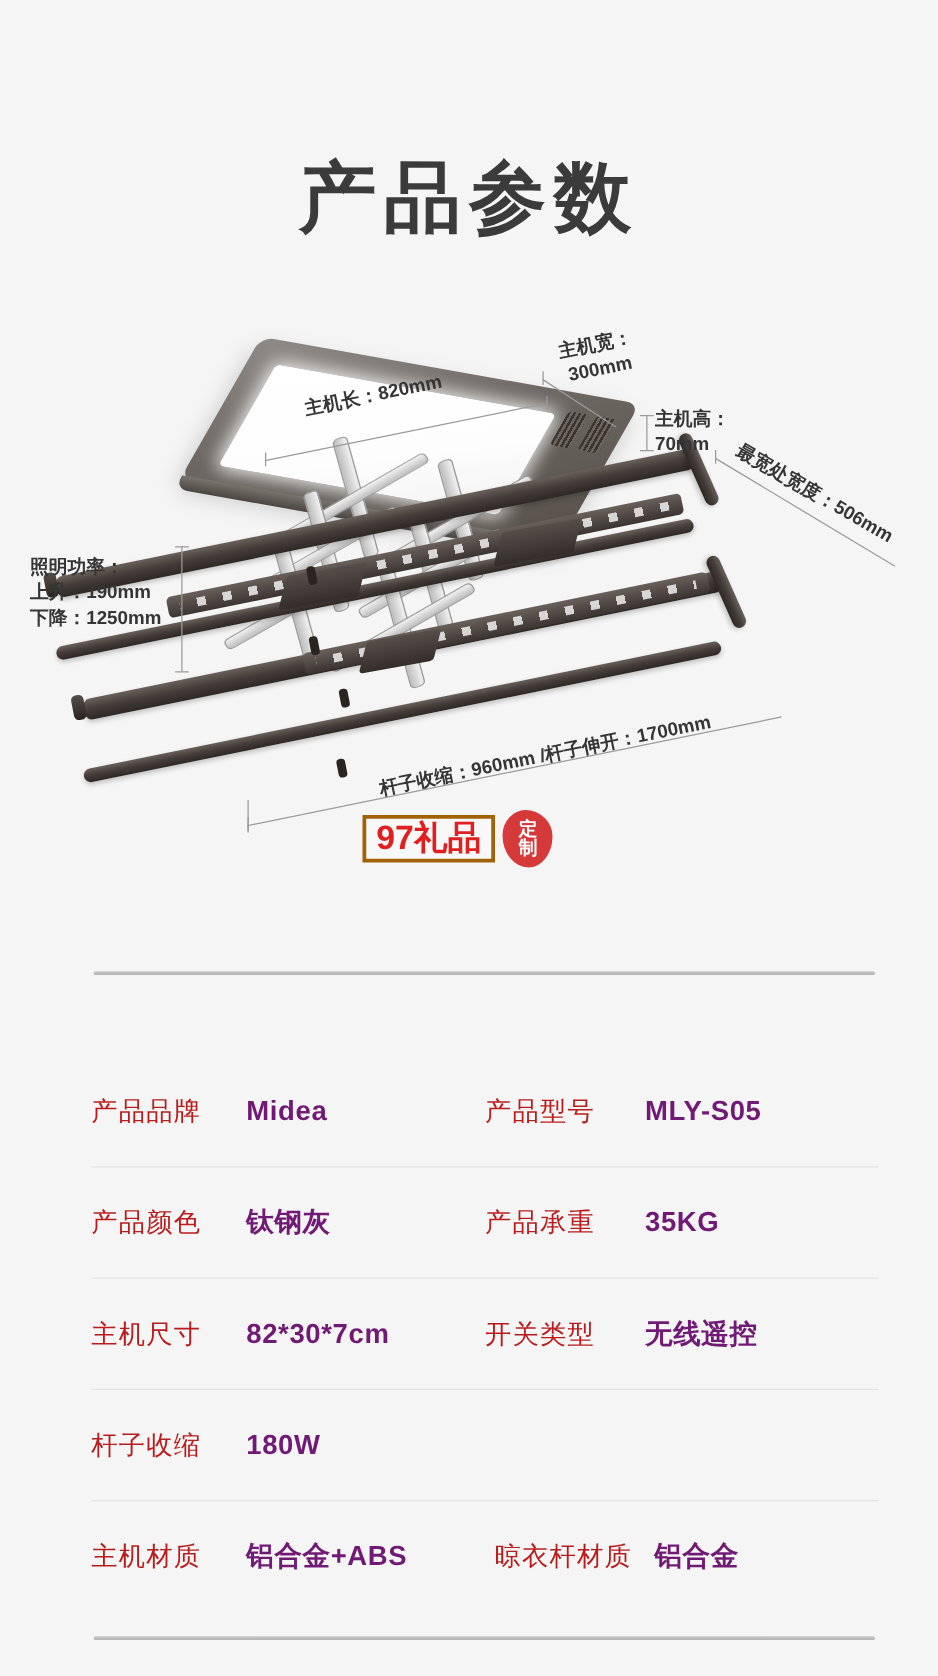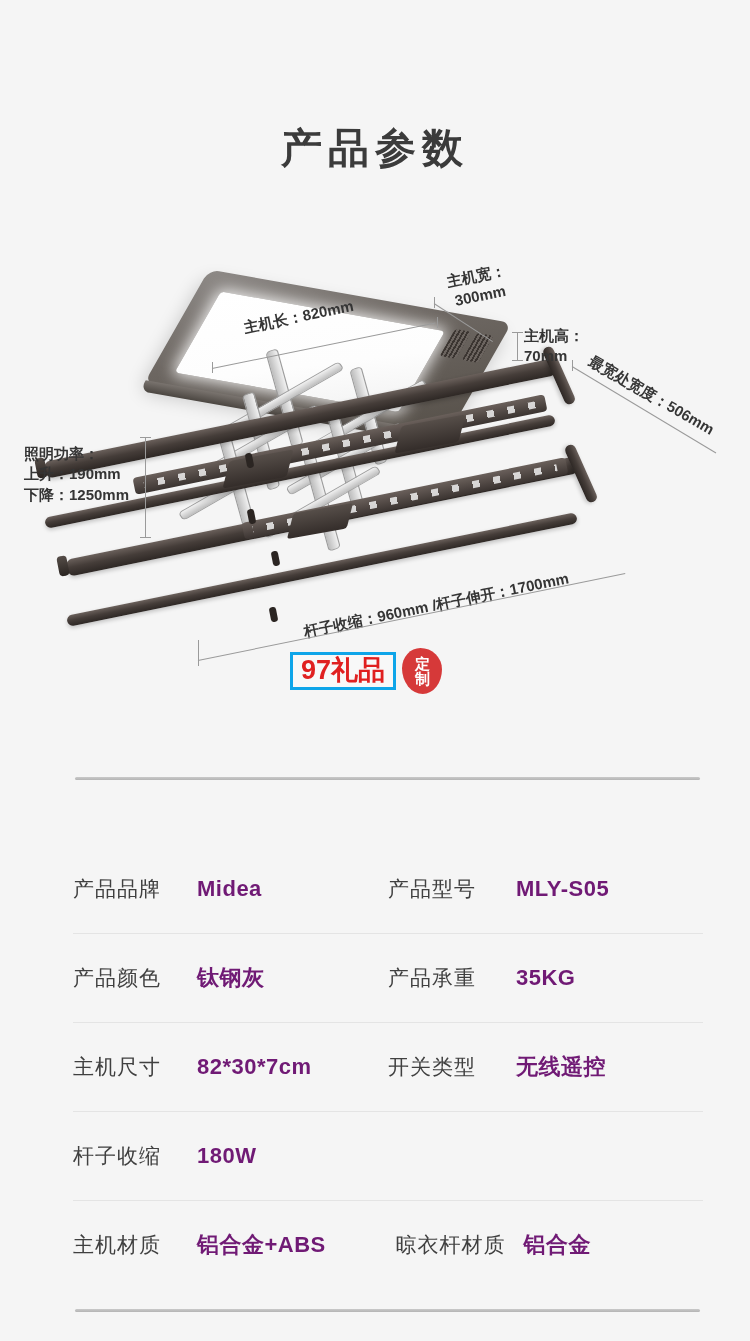"产品参数" .page-title { font-size: 41px -> 62px }
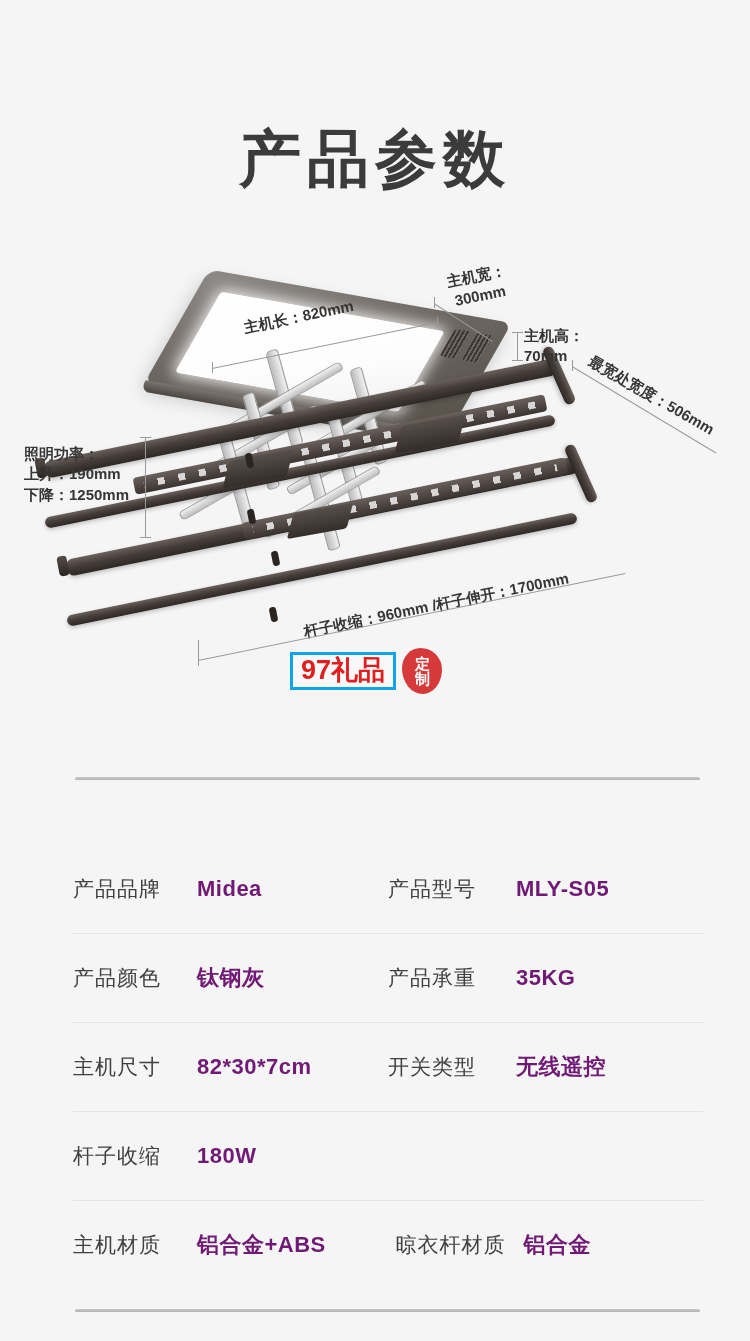"97礼品" .wm-box { border: 3px solid #0ea5e9 -> 3px solid #a16207 }
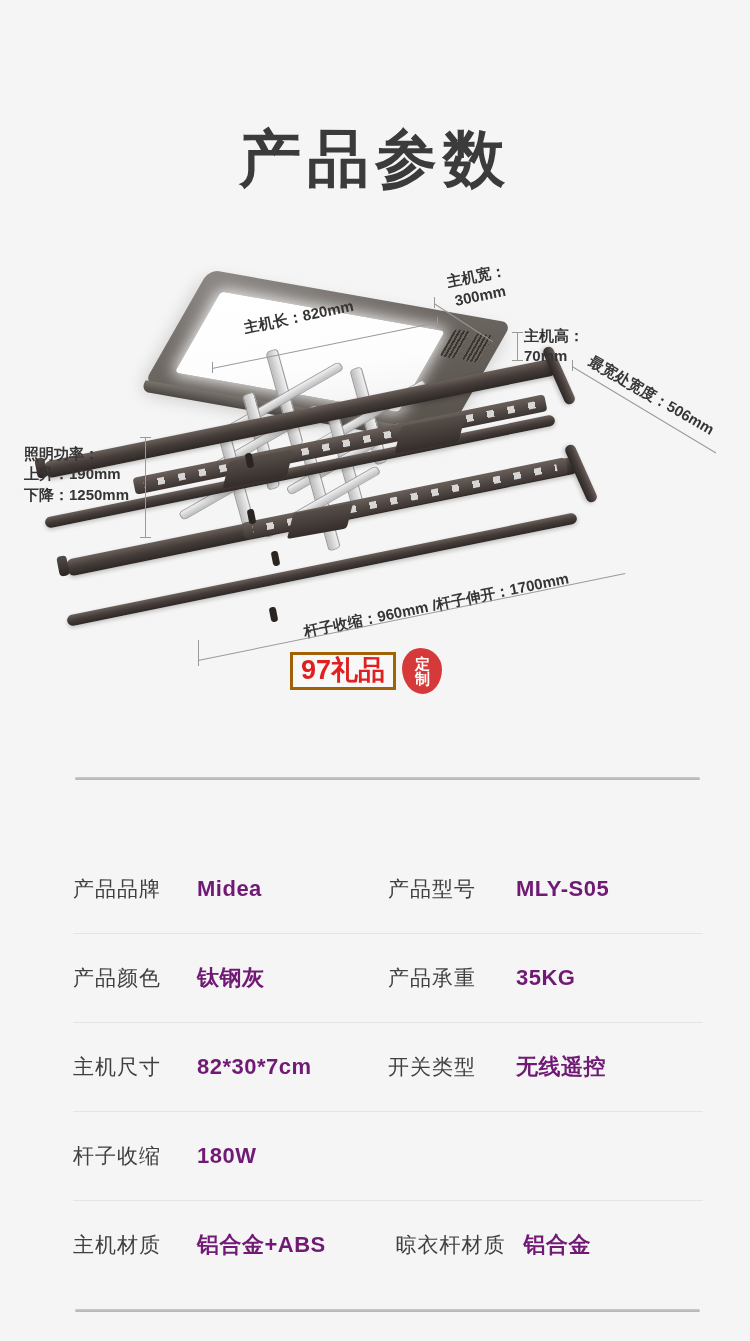"产品品牌" .cell .k { color: #404040 -> #b91c1c }
